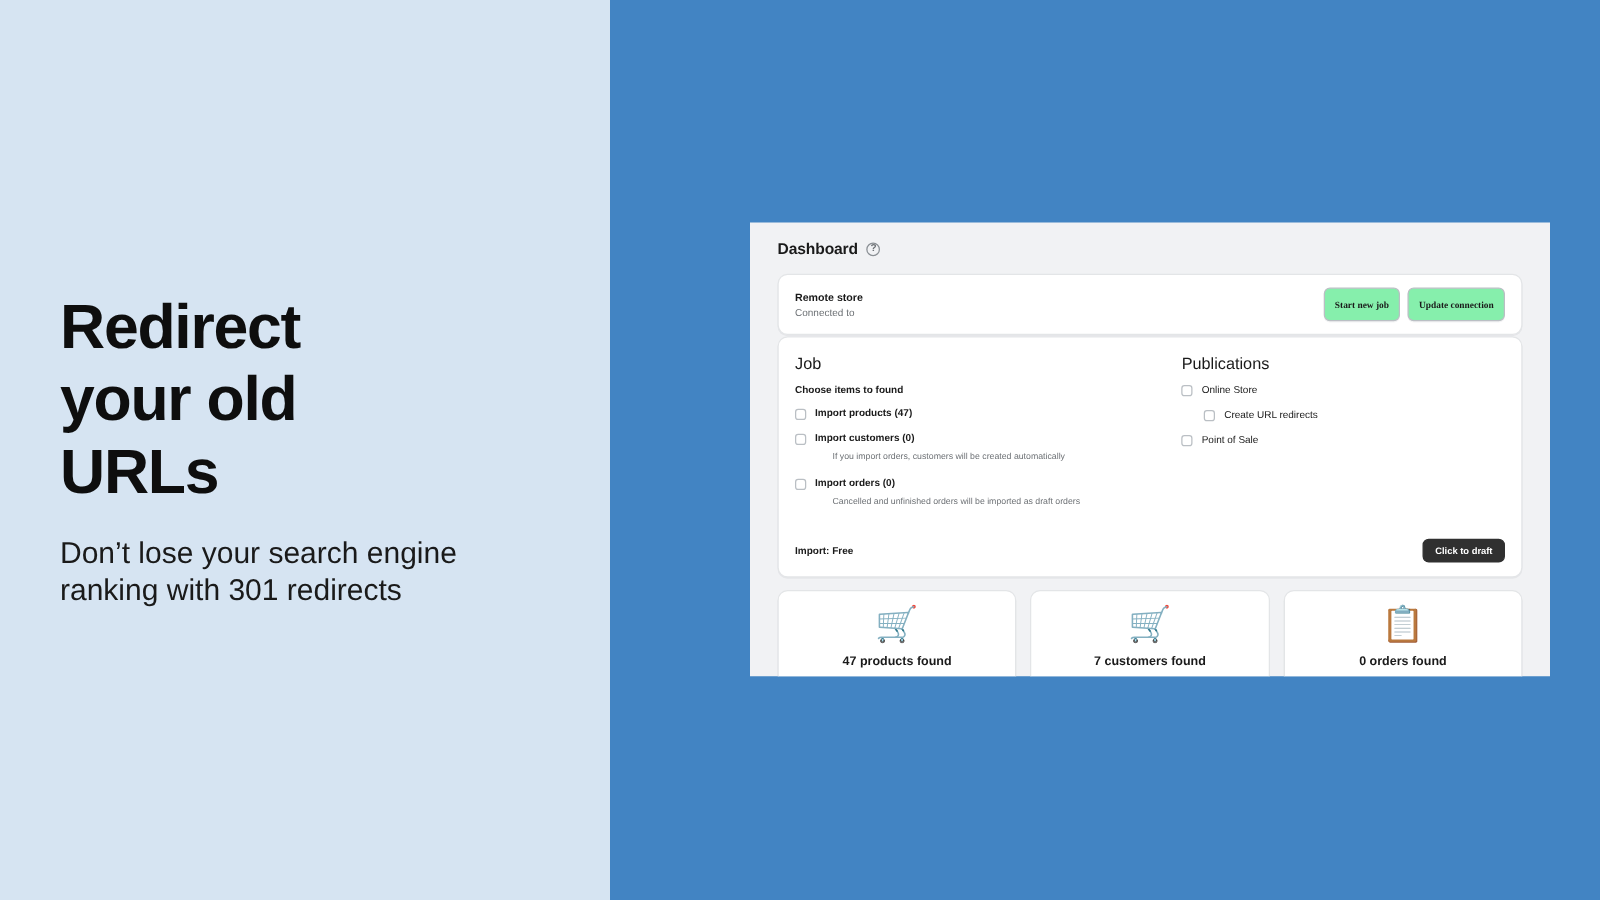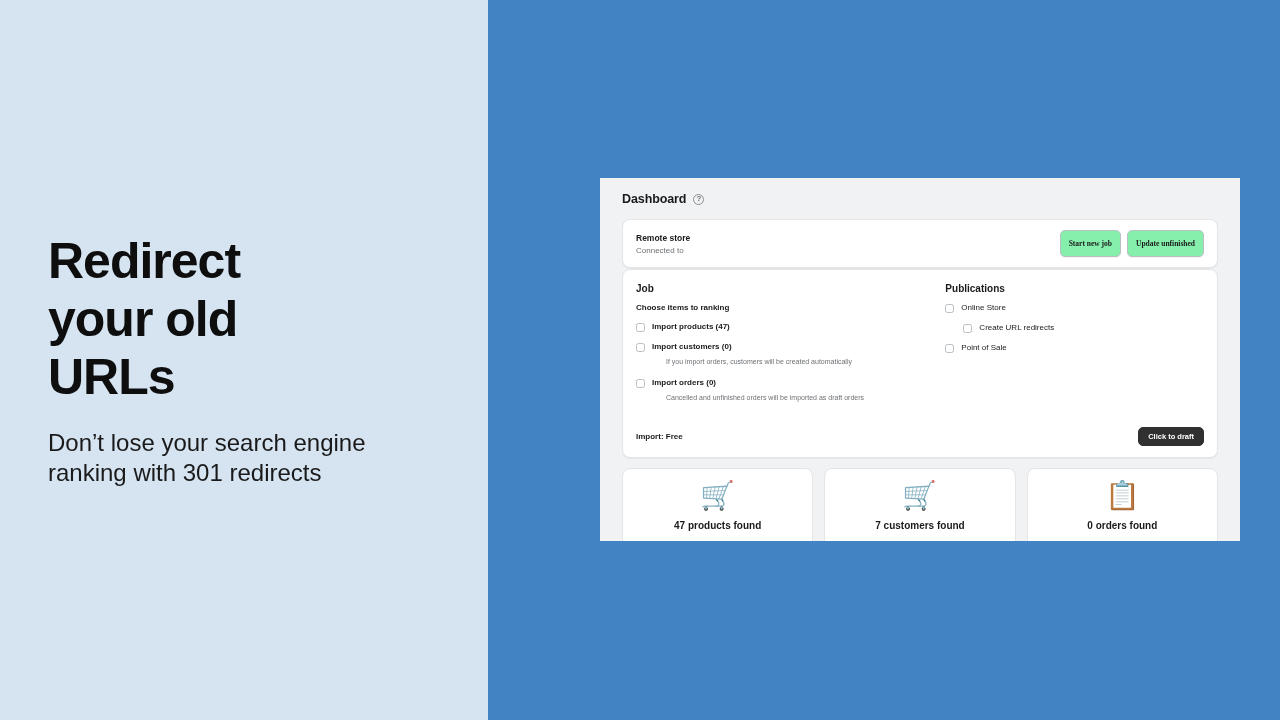"Update unfinished" button.btn { text: unfinished -> connection }
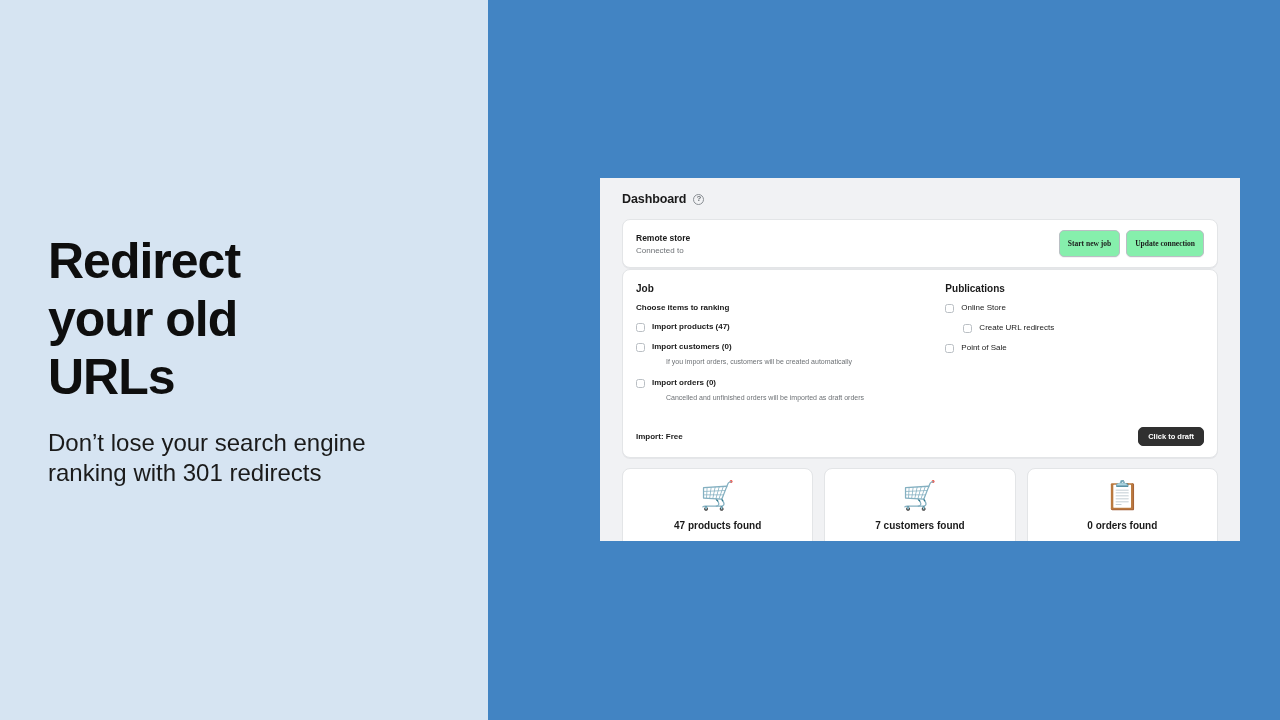"Job" .section-head { font-size: 10px -> 13px; font-weight: 700 -> 400 }
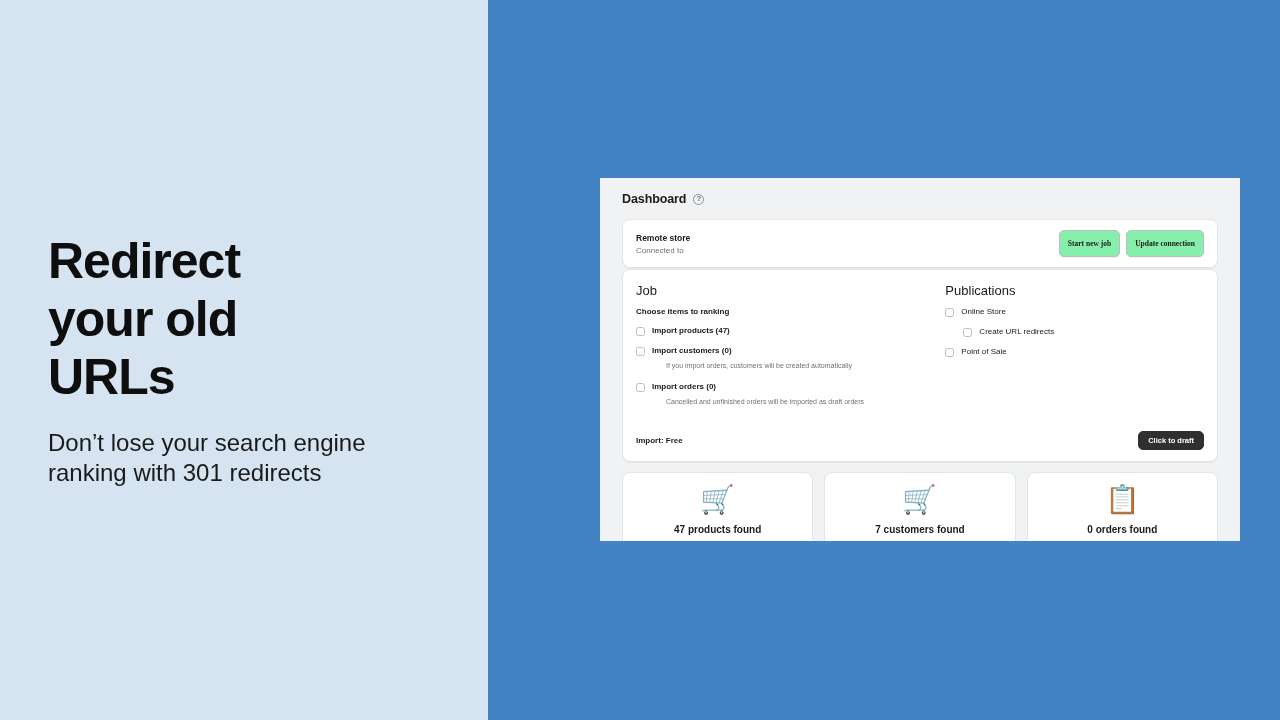"Choose items to ranking" div.section-sub { text: ranking -> found }
